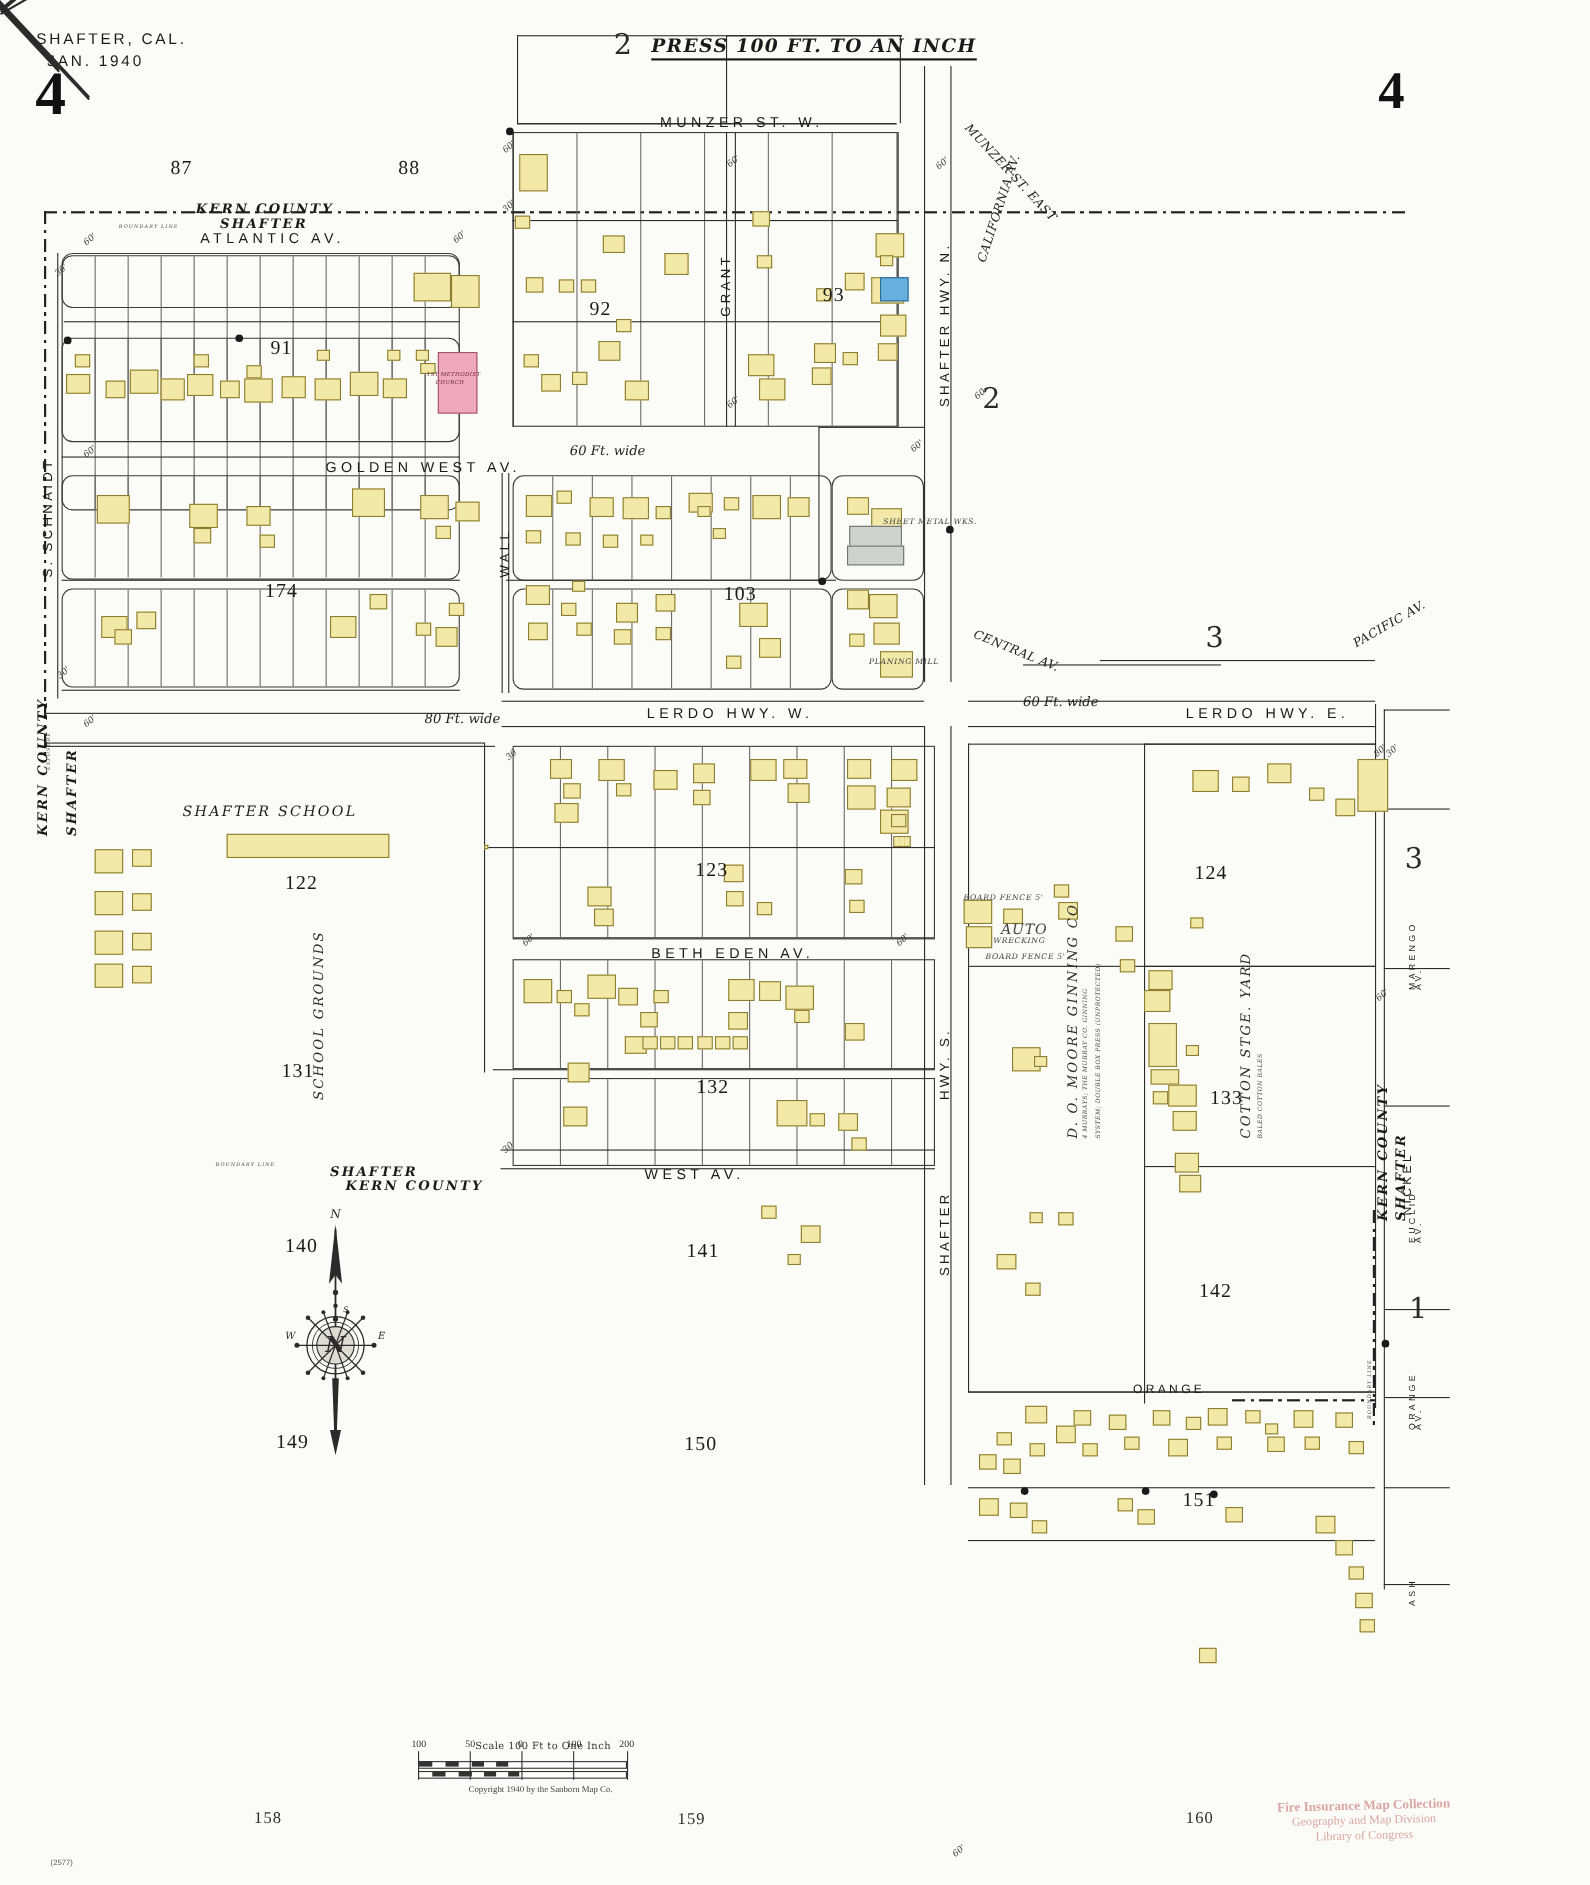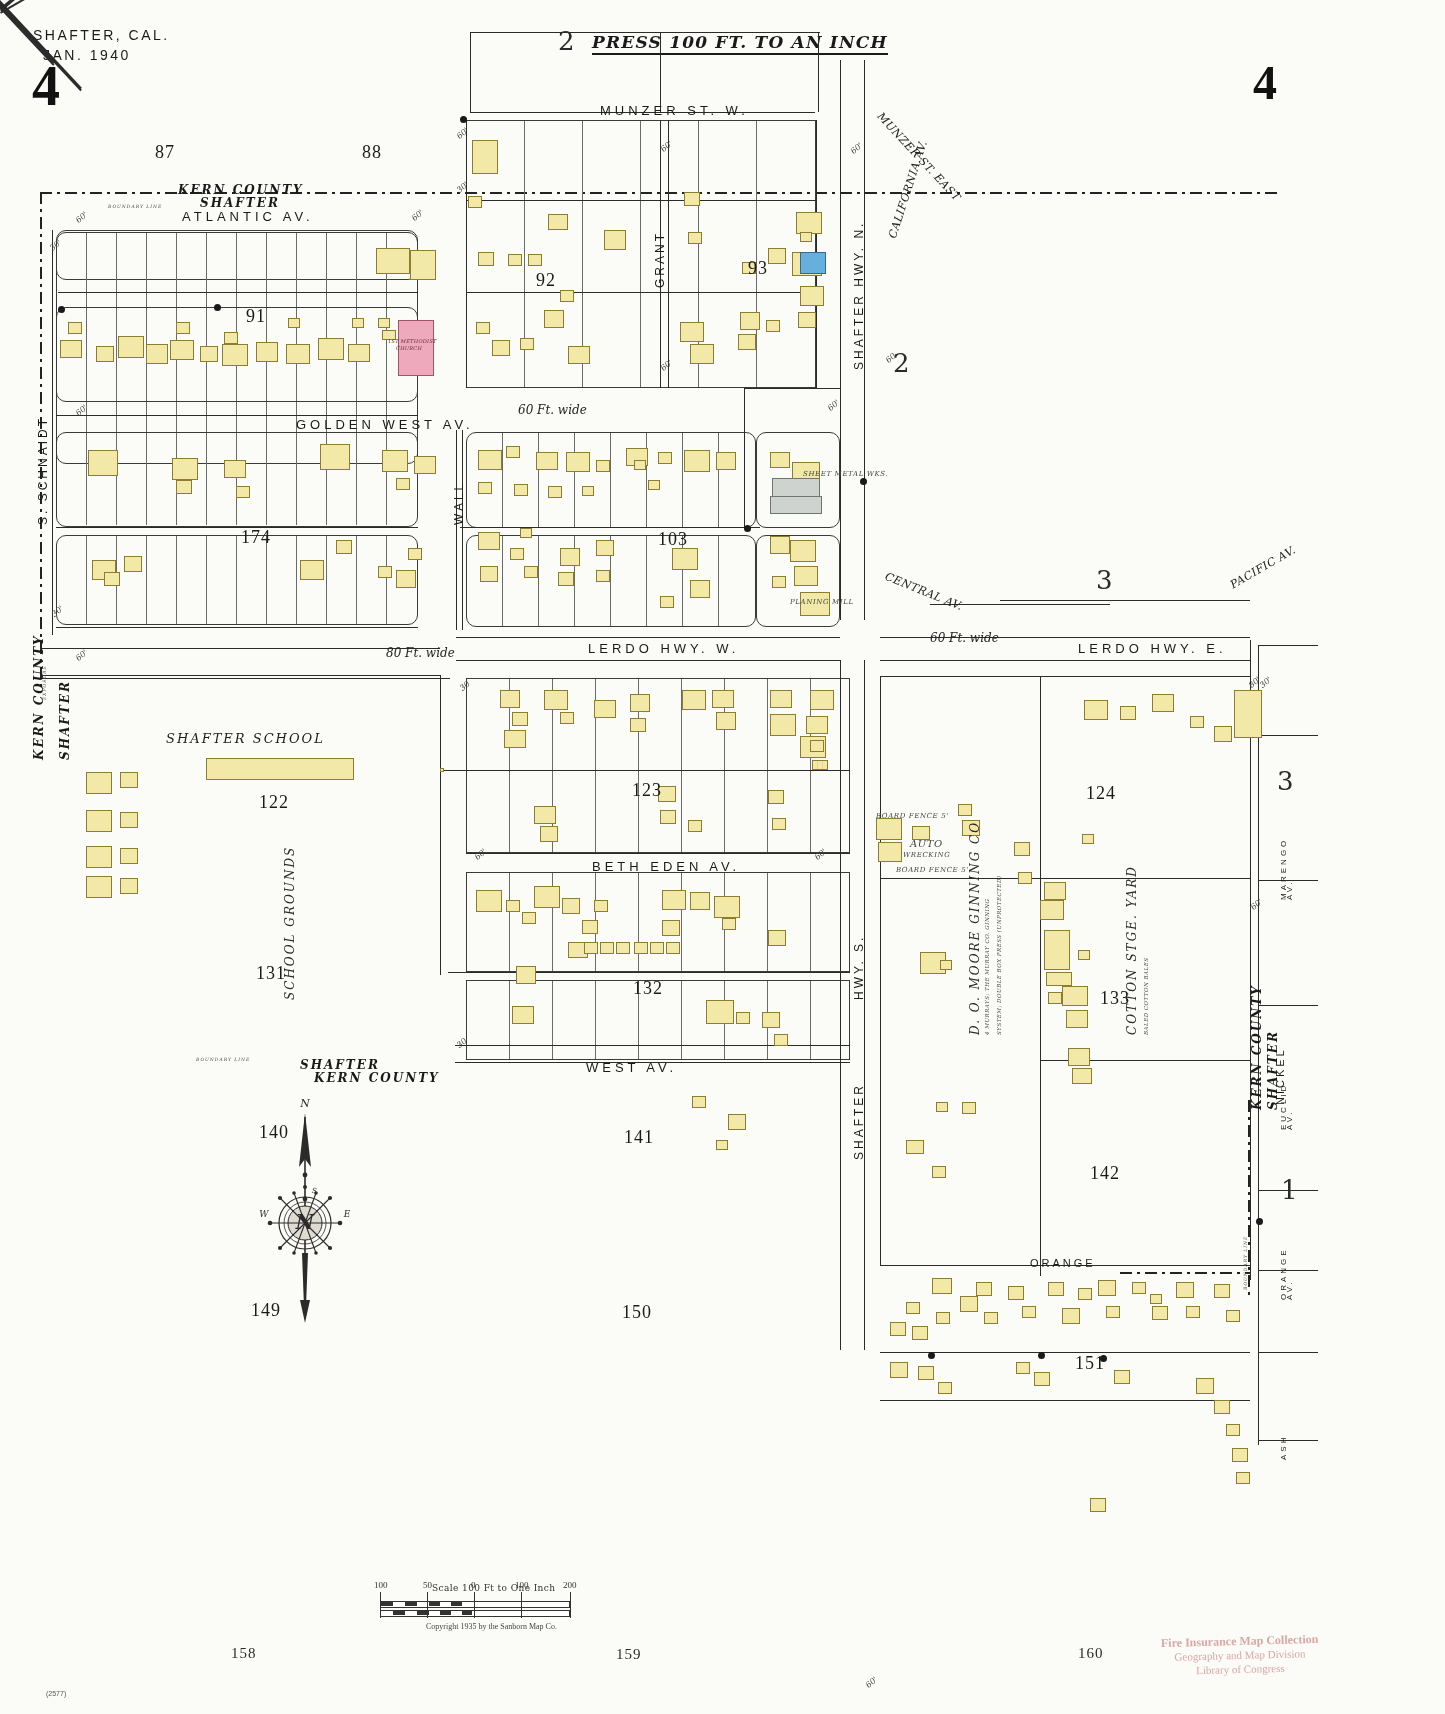"AUTO" div.t { font-size: 10px -> 13px }
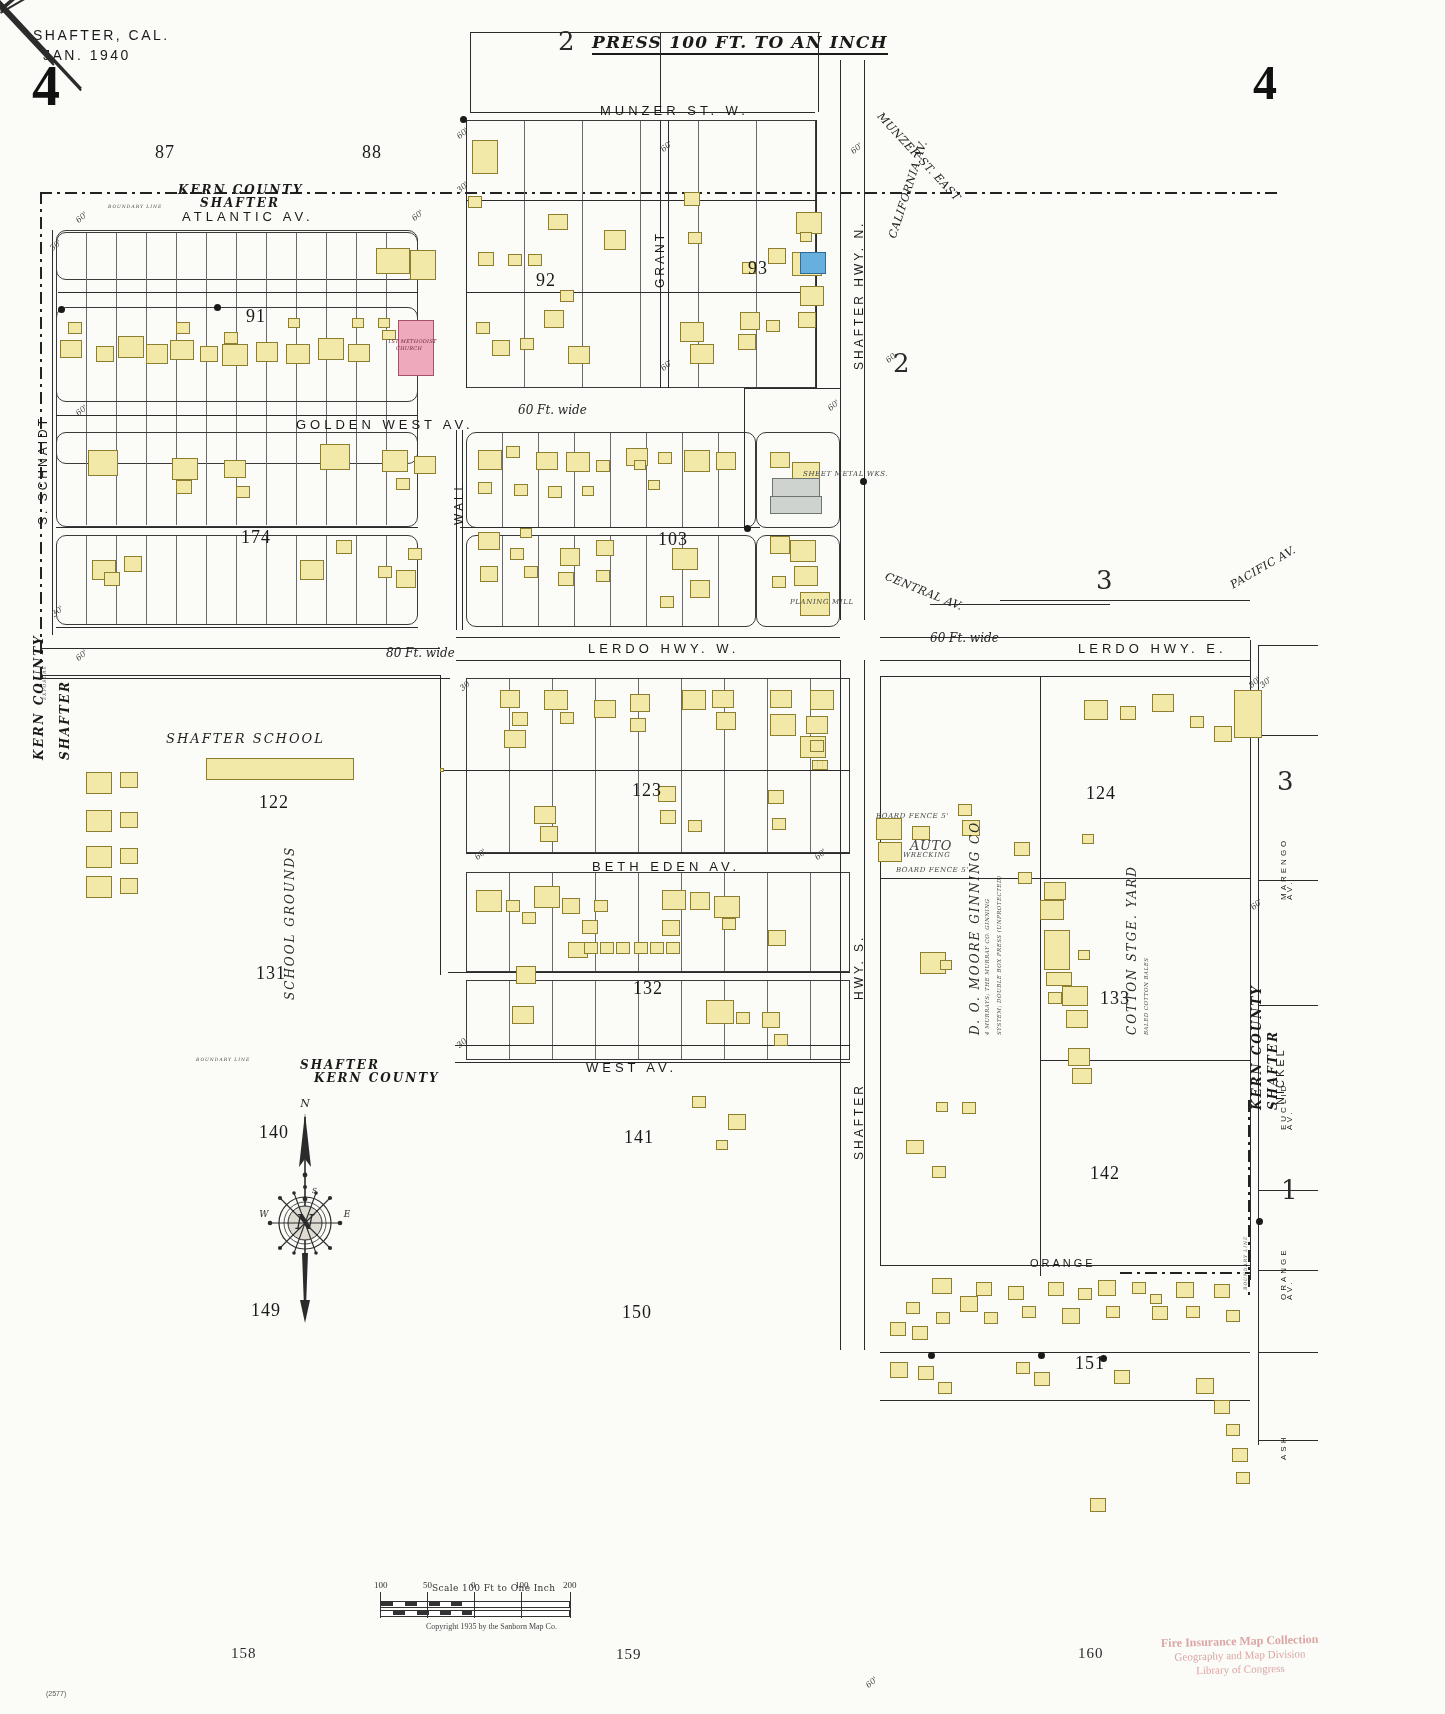"Copyright 1935 by the Sanborn" div.copyr { text: 1935 -> 1940 }
